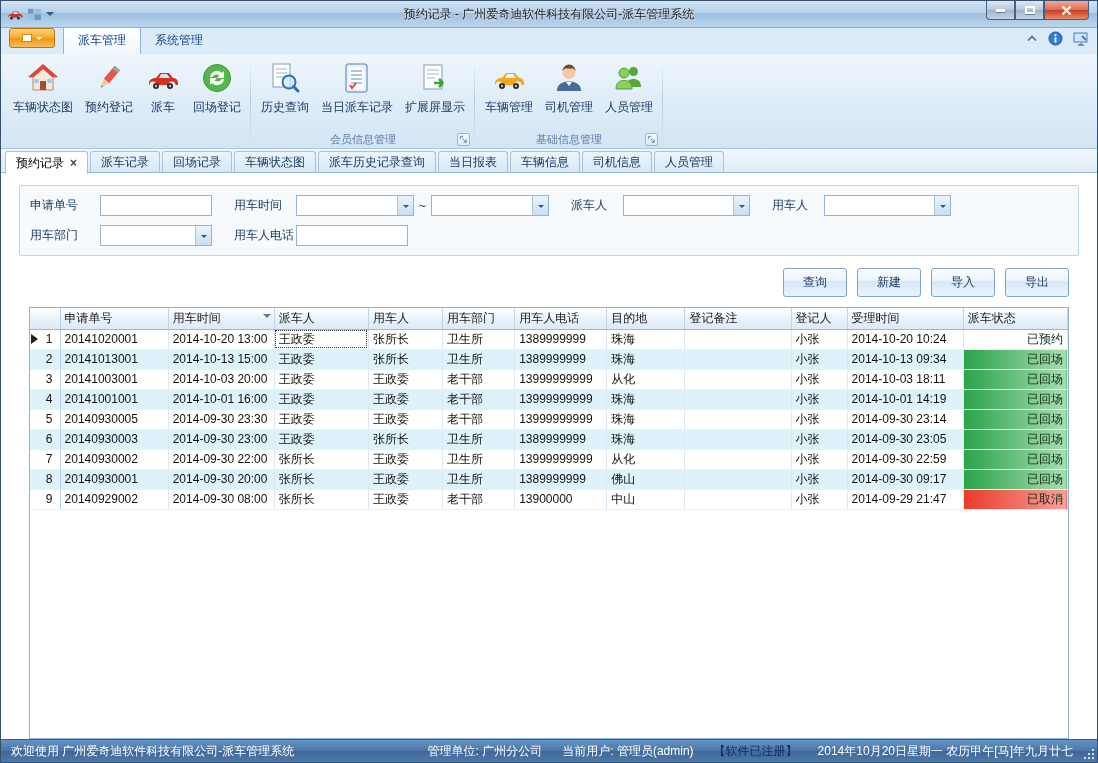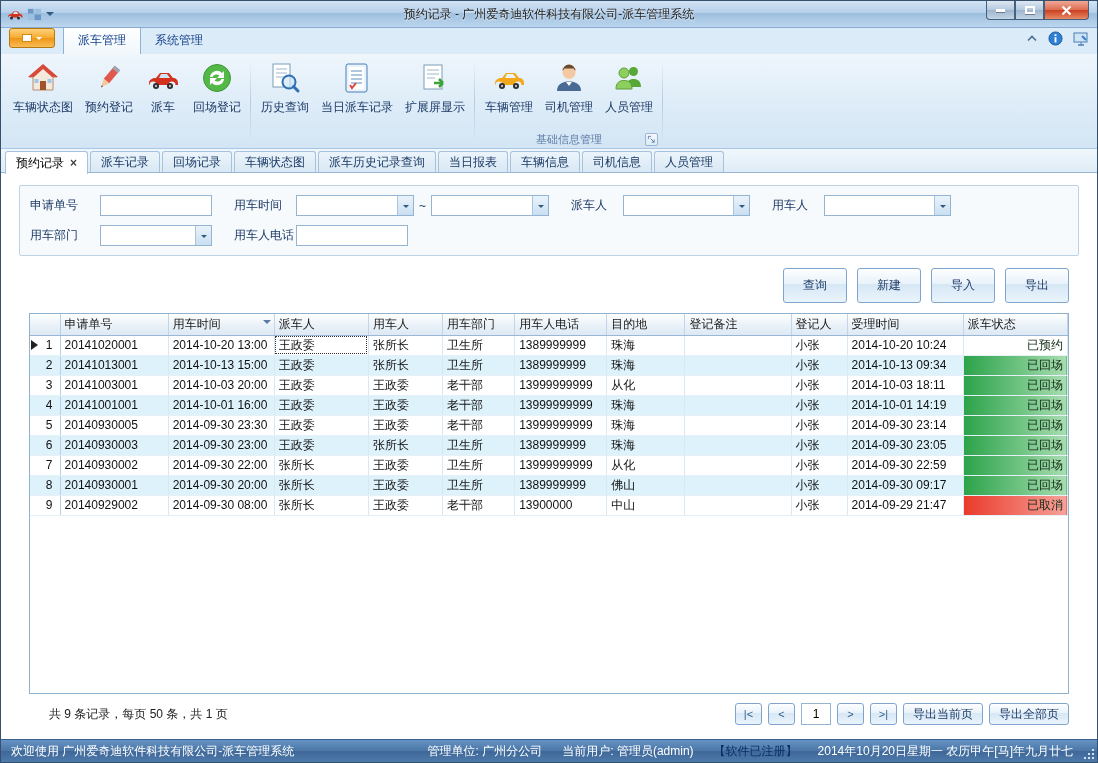"会员信息管理" div.rcap { html: none -> <div> <span>会员信息管理</span> <span> <svg> <path></path> <path></path> </svg> </span> </div> }
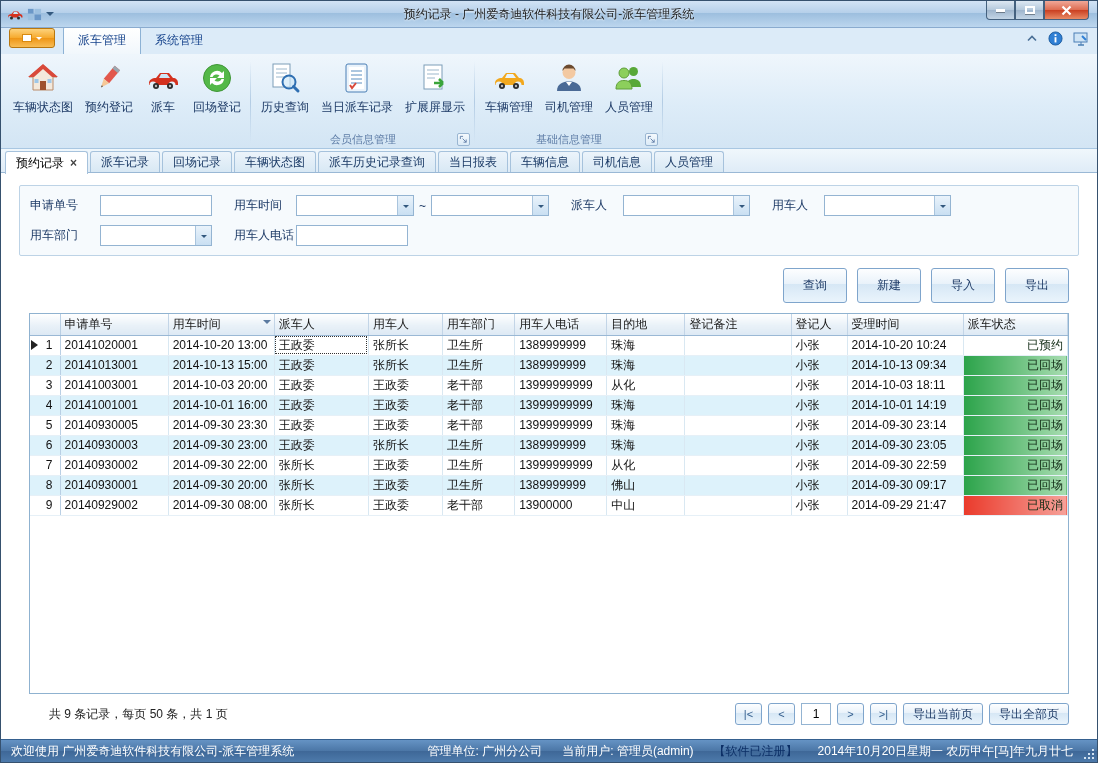"查询" .btn { height: 35px -> 29px }
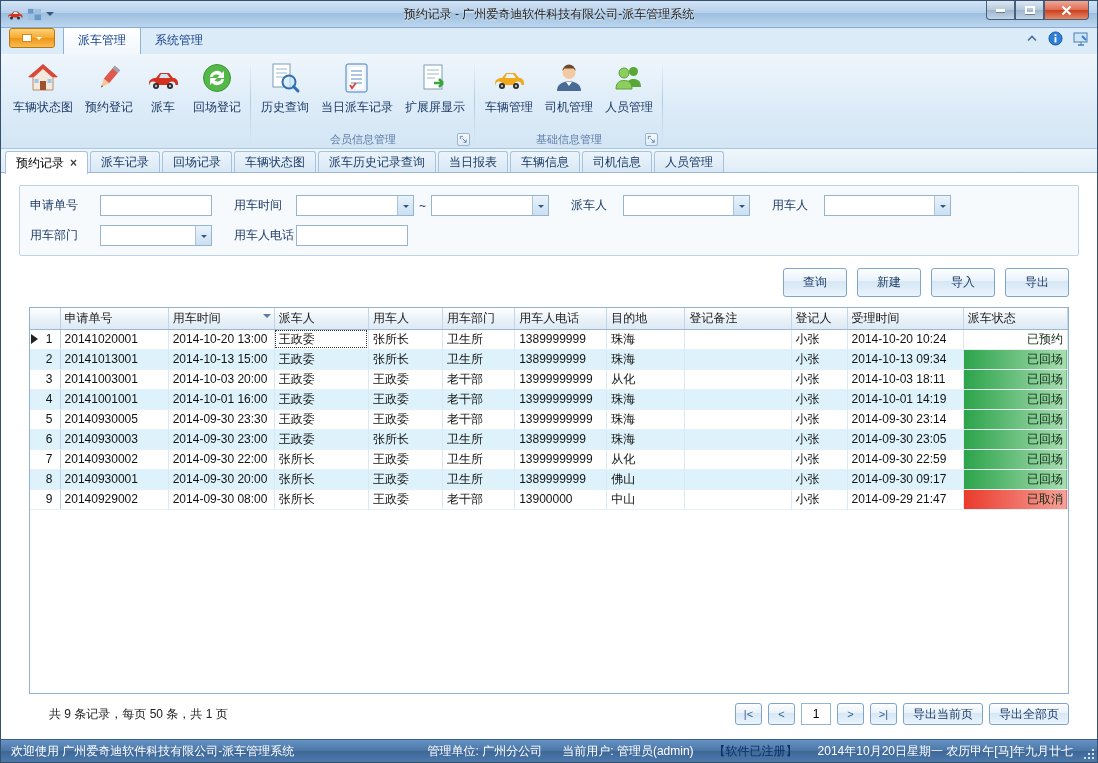"共 9 条记录，每页 50 条，共" div.pager { html: <div> <span>共 9 条记录，每页 50 条，共 1 页</span> <div> <div>|&lt;</div> <div>&lt;</div> <input> <div>&gt;</div> <div>&gt;|</div> <div>导出当前页</div> <div>导出全部页</div> </div> </div> -> none }
